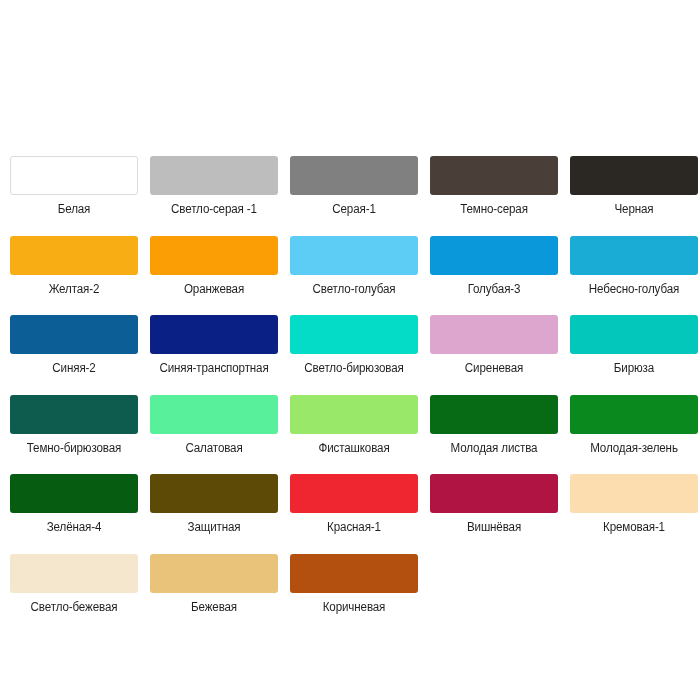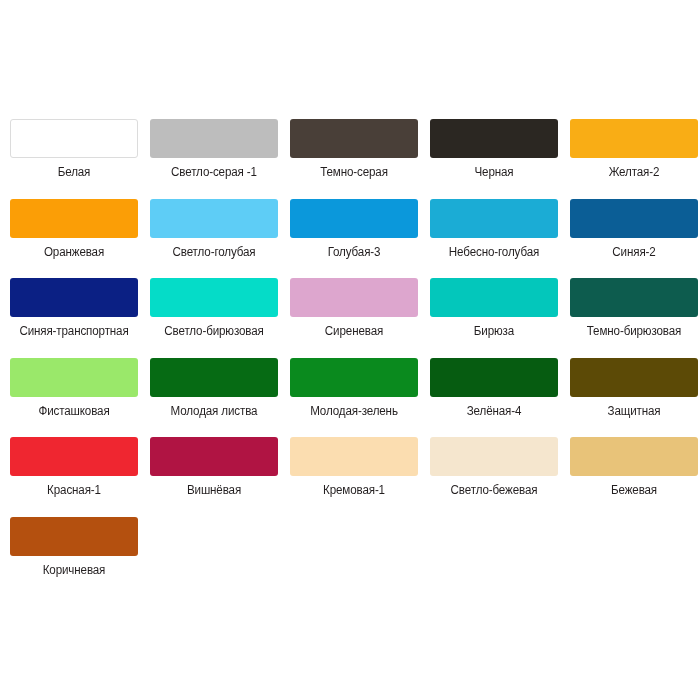"Белая" #palette-page { margin-top: none -> 37px }
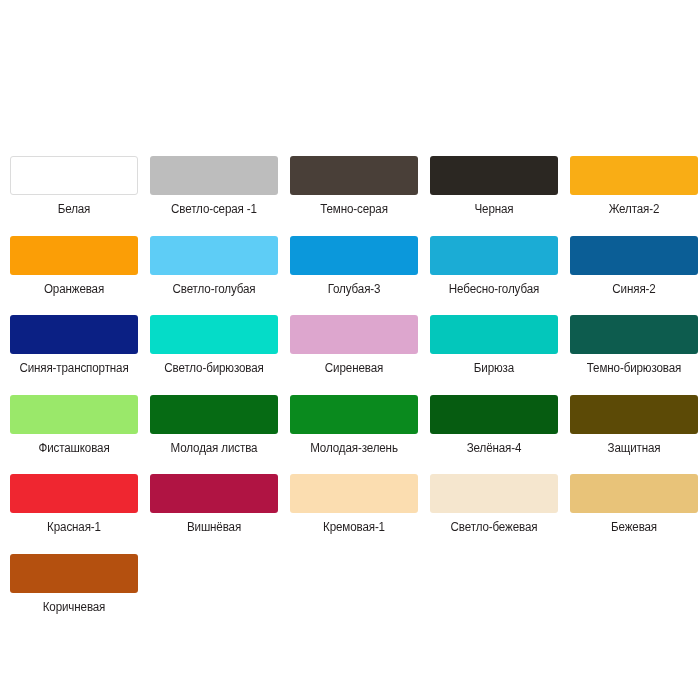"Серая-1" div.swatch-cell { html: none -> <div> <div></div> <span>Серая-1</span> </div> }
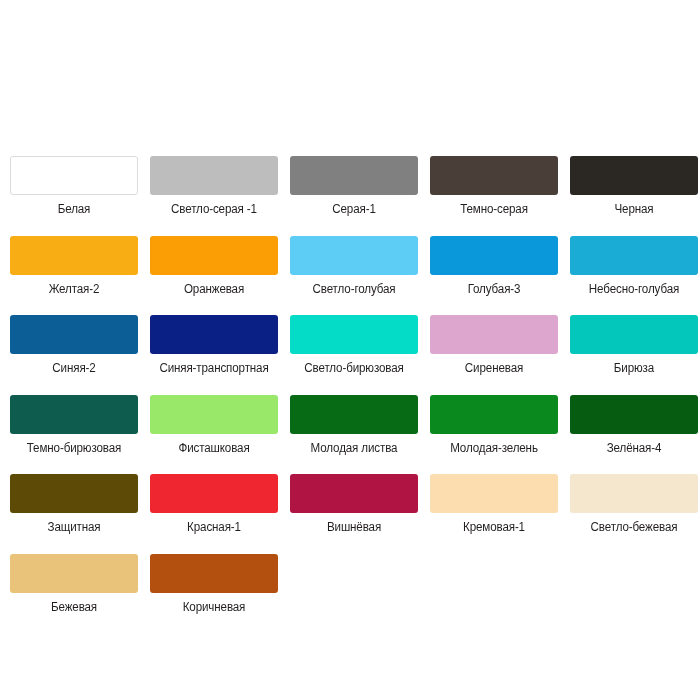"Салатовая" div.swatch-cell { html: none -> <div> <div></div> <span>Салатовая</span> </div> }
